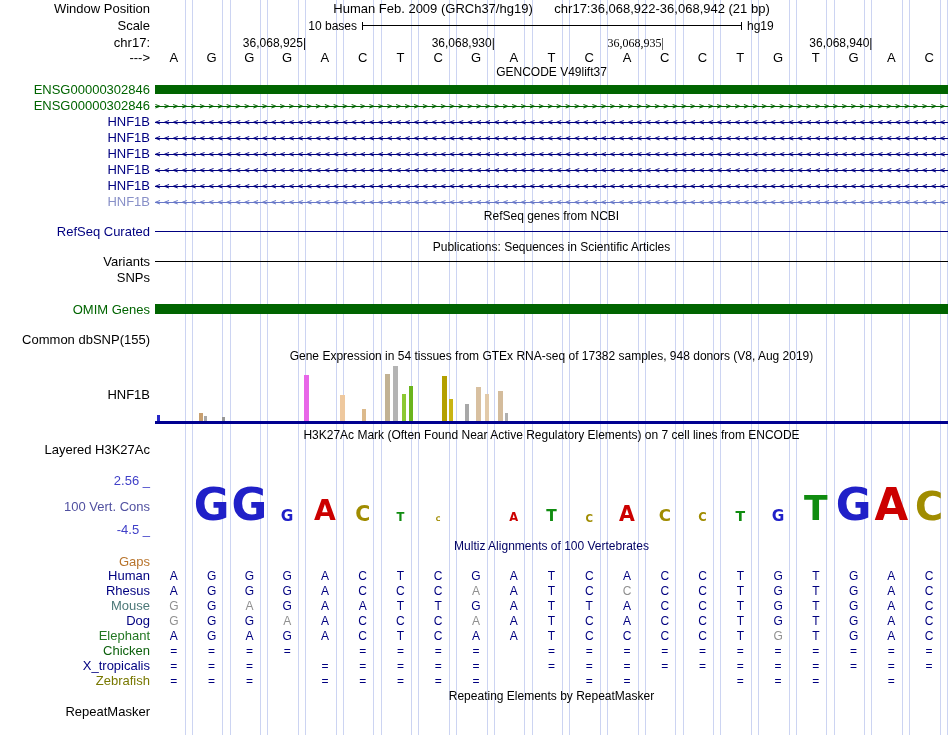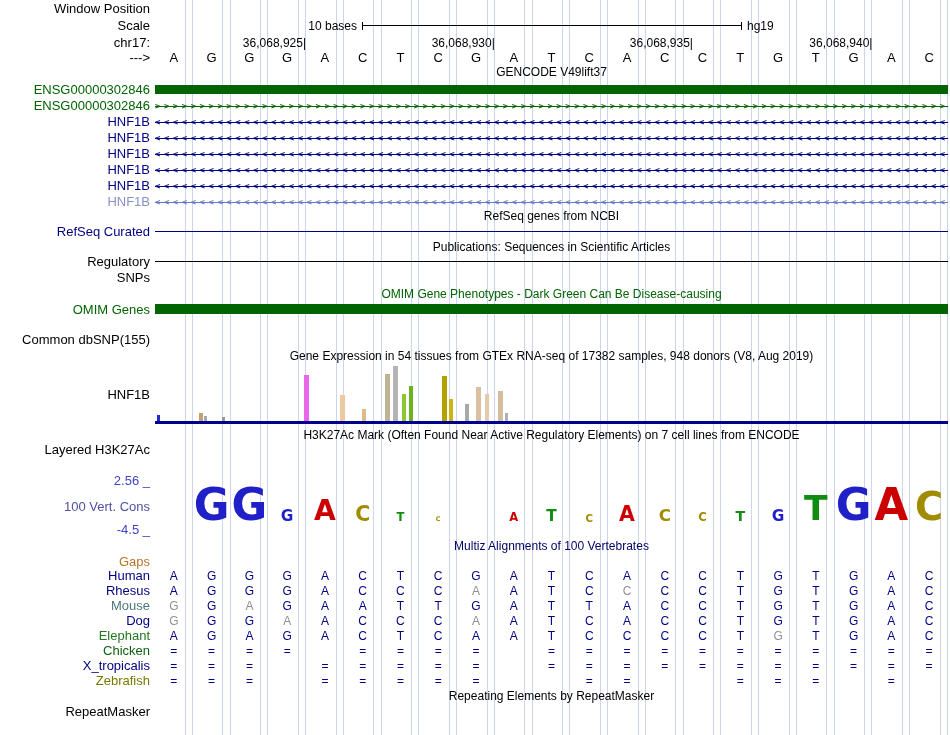"Human Feb. 2009 (GRCh37/hg19)" div.title { html: none -> <div> <span>Human Feb. 2009 (GRCh37/hg19)</span> <span>chr17:36,068,922-36,068,942 (21 bp)</span> </div> }
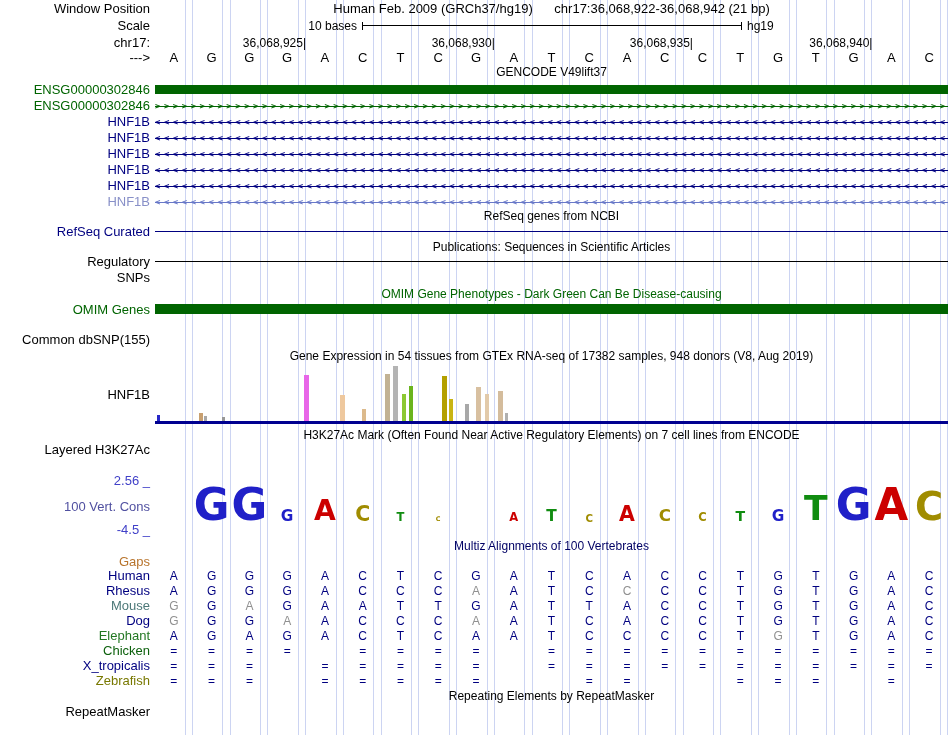"36,068,935|" div.coord { font-family: none -> Liberation Serif, serif; left: 446px -> 417px }
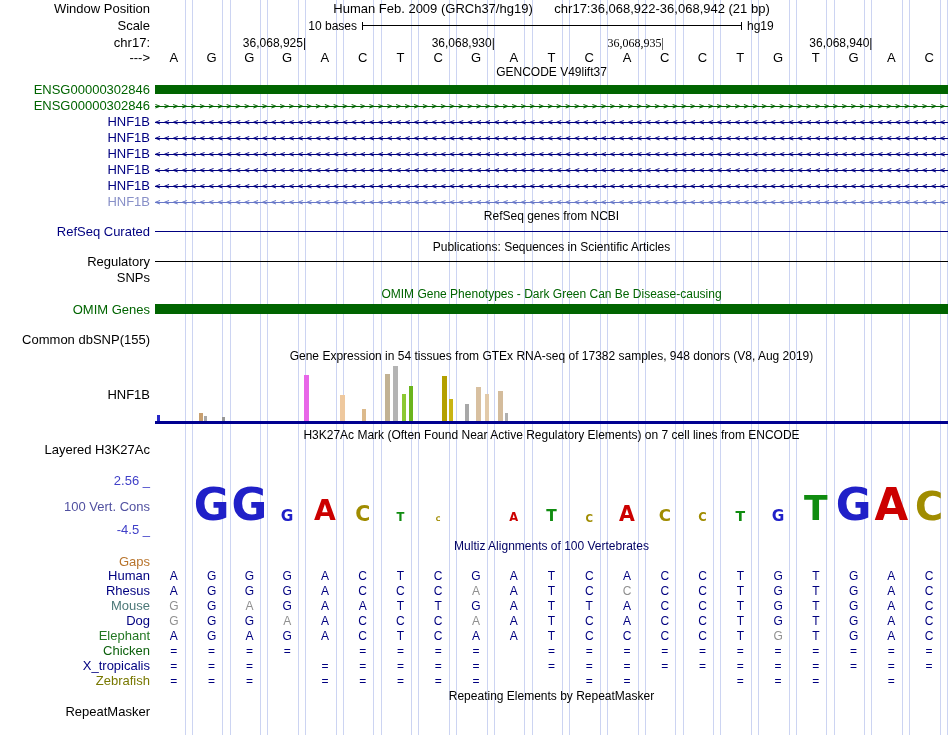"Regulatory" div.lab { text: Regulatory -> Variants }
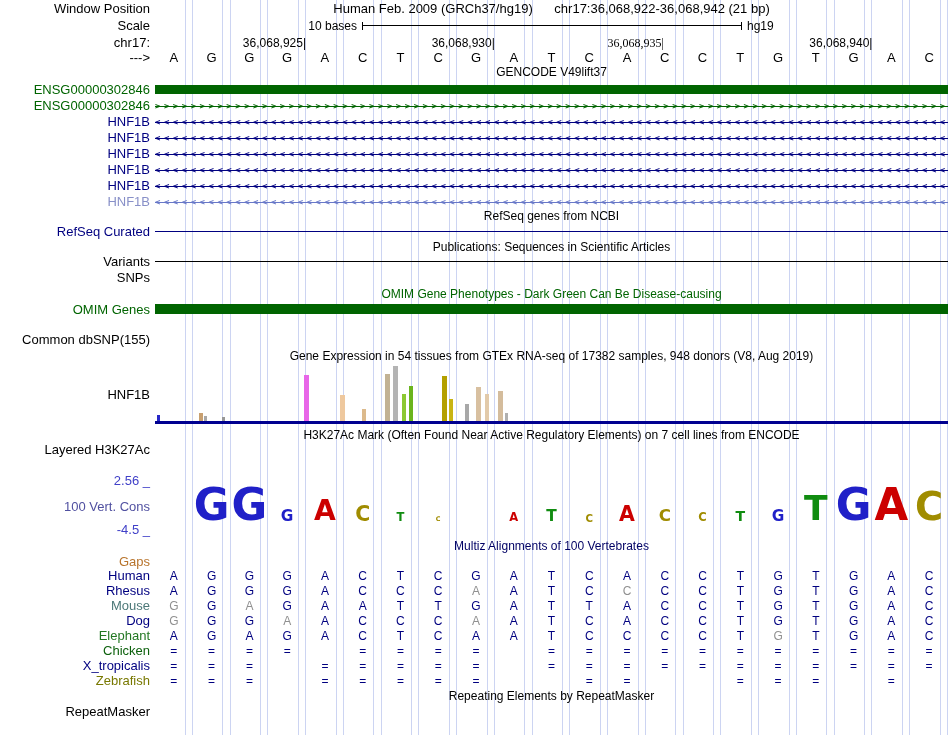"OMIM Gene Phenotypes - Dark" div.title { html: <div>OMIM Gene Phenotypes - Dark Green Can Be Disease-causing</div> -> none }
